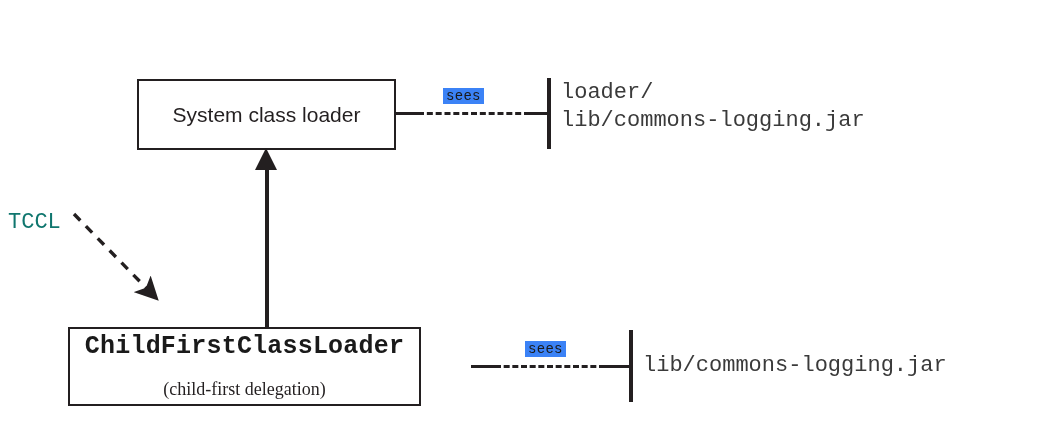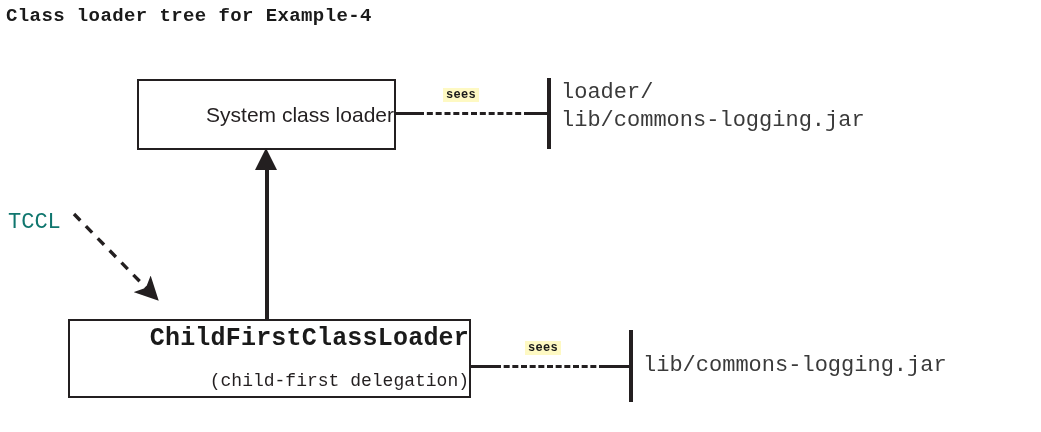"Class loader tree for Example-4" div.title { html: <div>Class loader tree for Example-4</div> -> none }
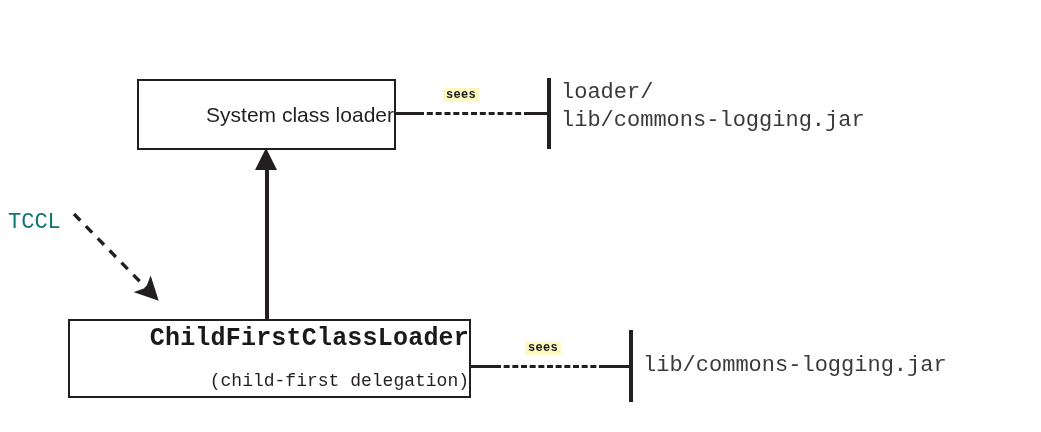"sees" .sees-label { background: #fef9c3 -> #3b82f6; font-size: 12px -> 14px; font-weight: bold -> normal }
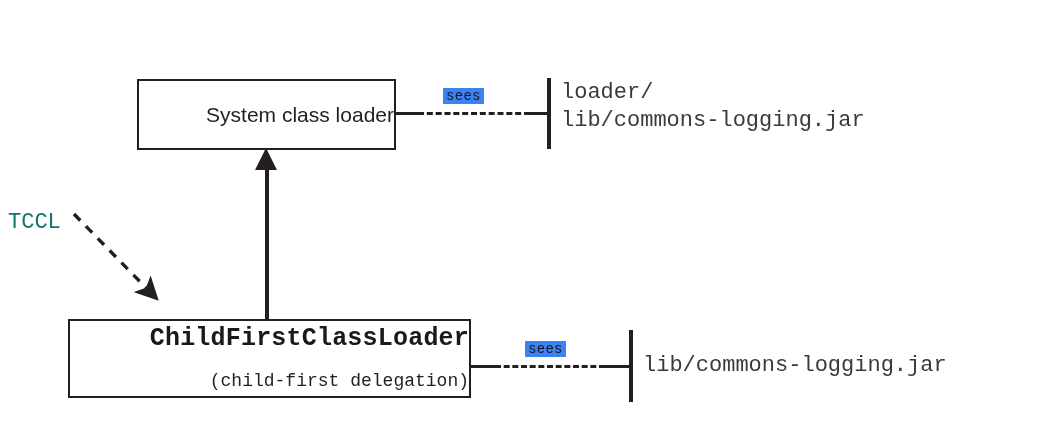"System class loader" .node-box { align-items: flex-end -> center }
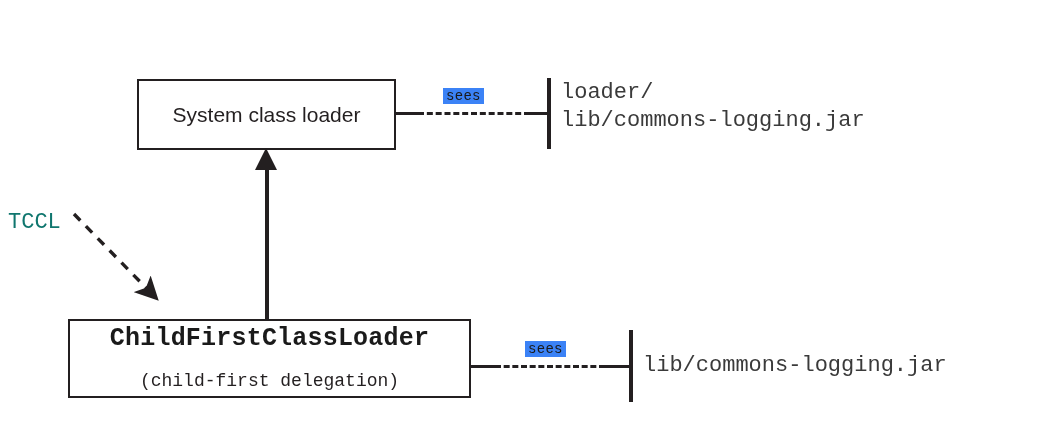"ChildFirstClassLoader" #box-child { top: 319px -> 327px; width: 403px -> 353px }
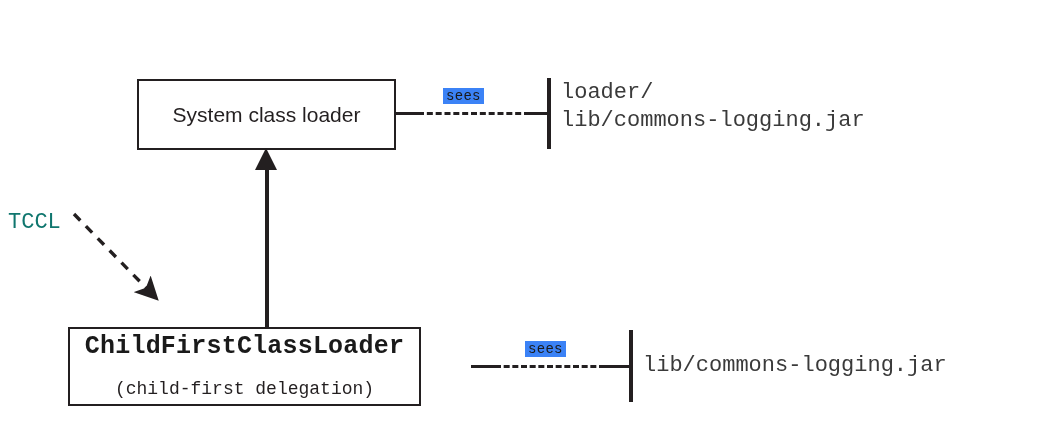"(child-first delegation)" .node-sublabel { font-family: Liberation Mono, monospace -> Liberation Serif, serif }
